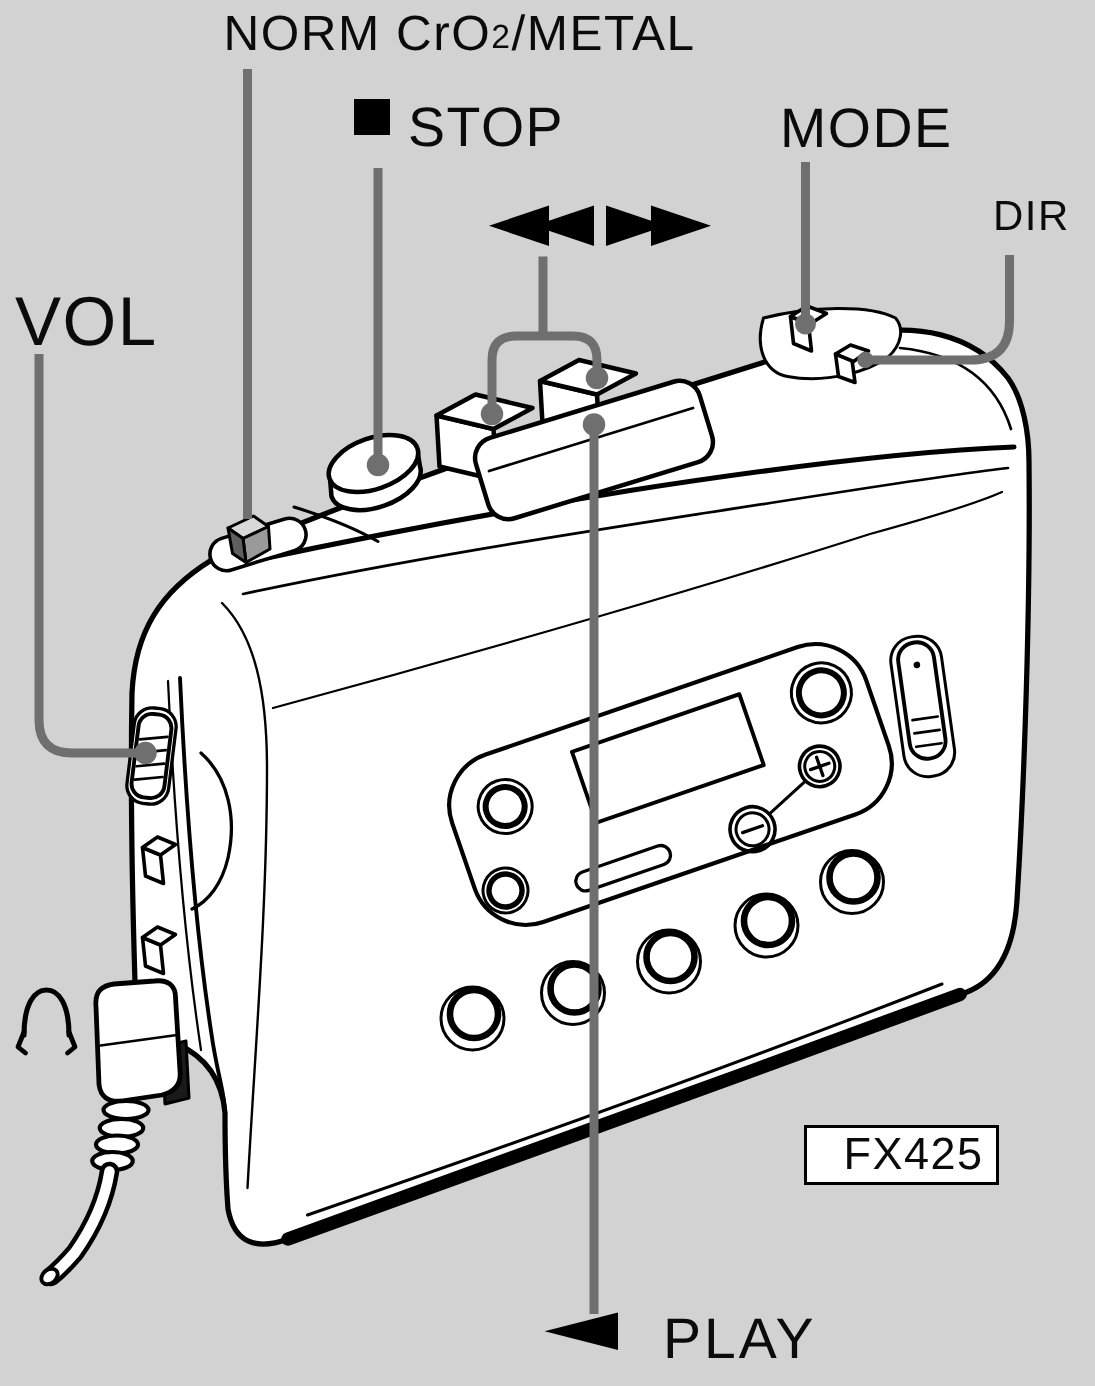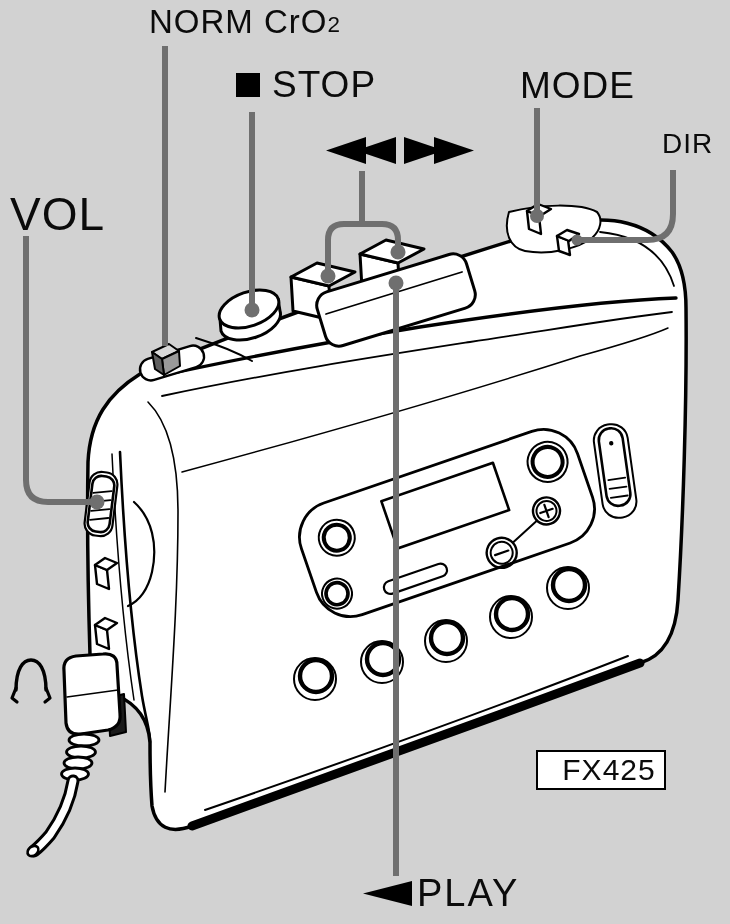"/METAL" span { html: none -> <span>/METAL</span> }
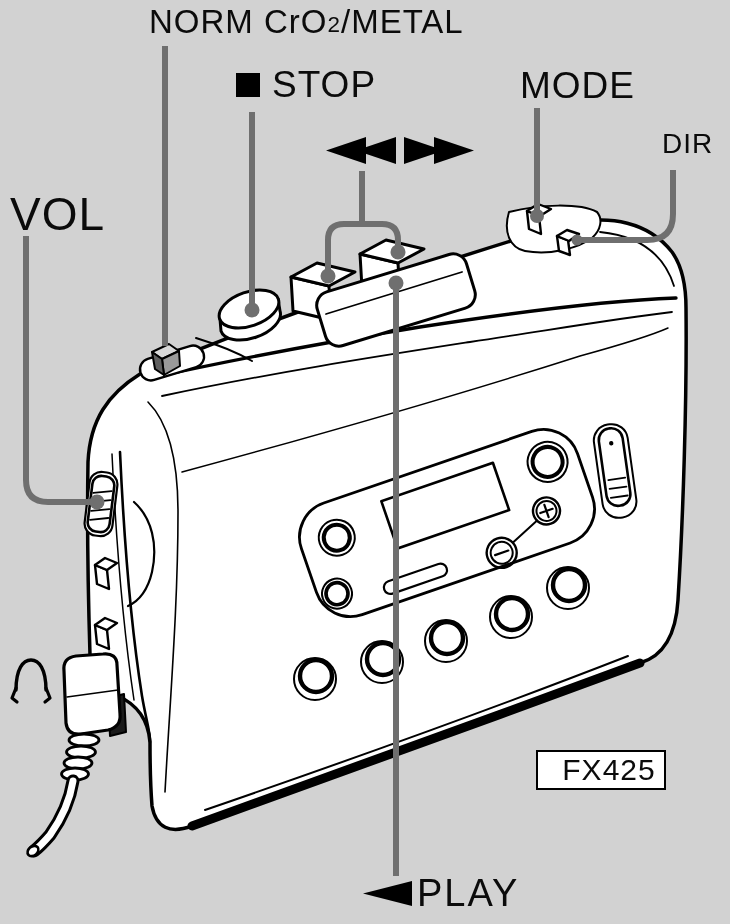"STOP" .lab-row { align-items: center -> none }
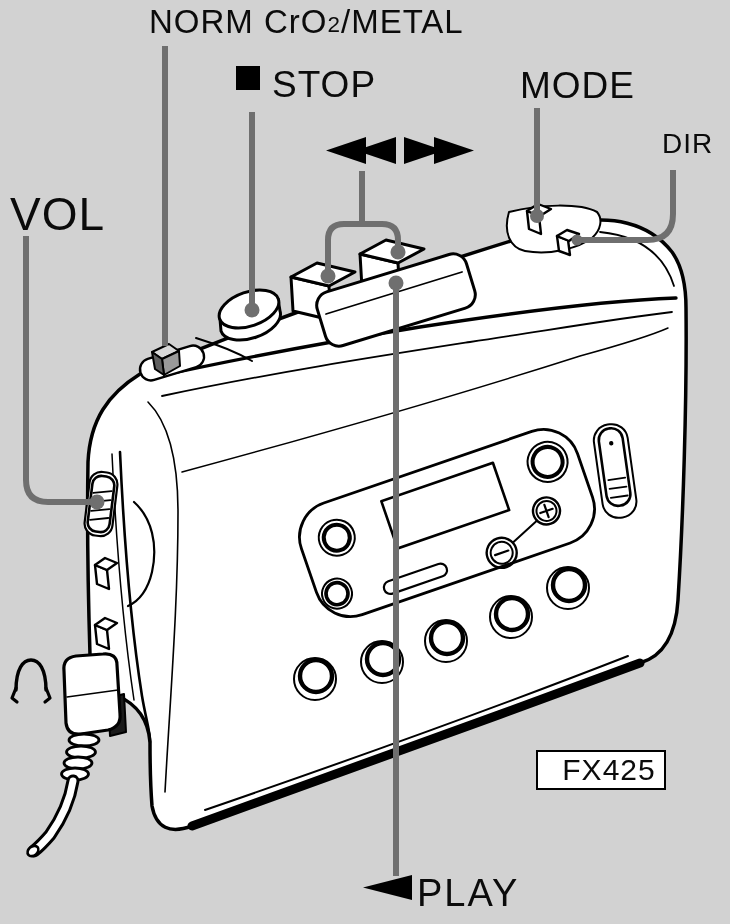"PLAY" div.label { gap: 5px -> 30px }
